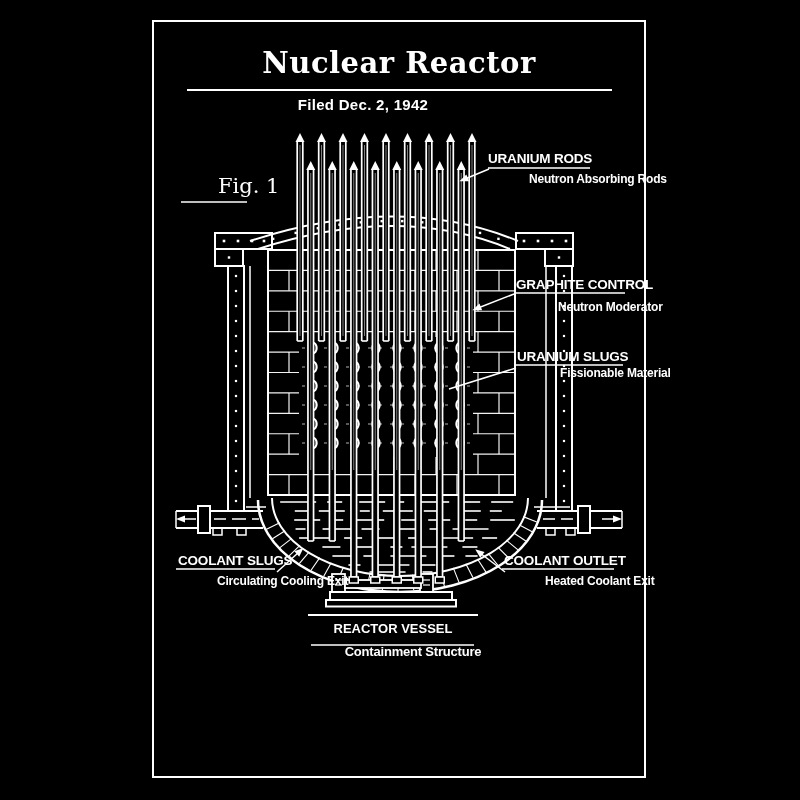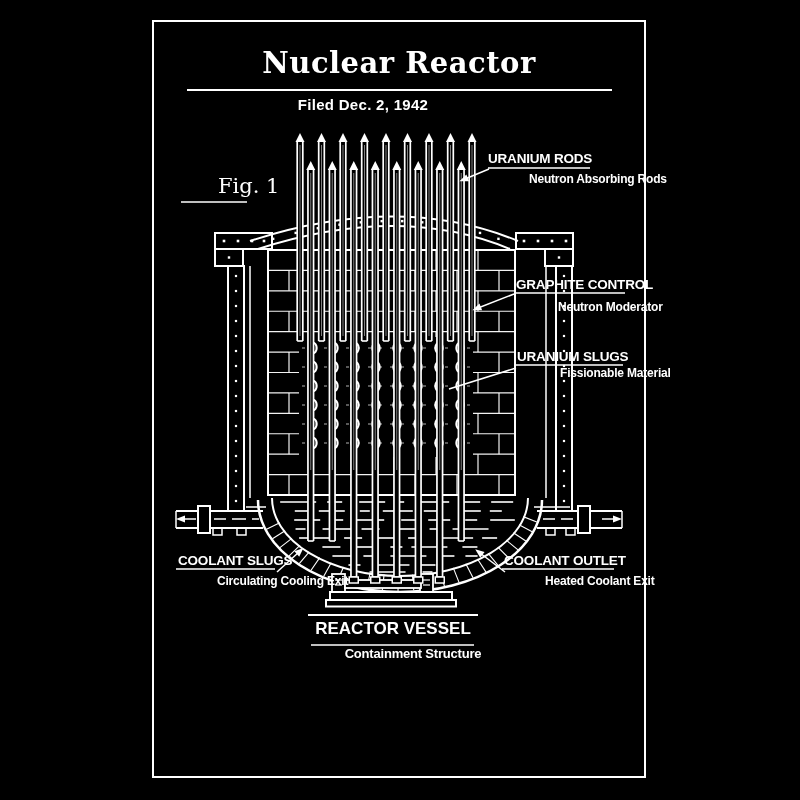"REACTOR VESSEL" .rv .co-t { font-size: 17px -> 13px }
